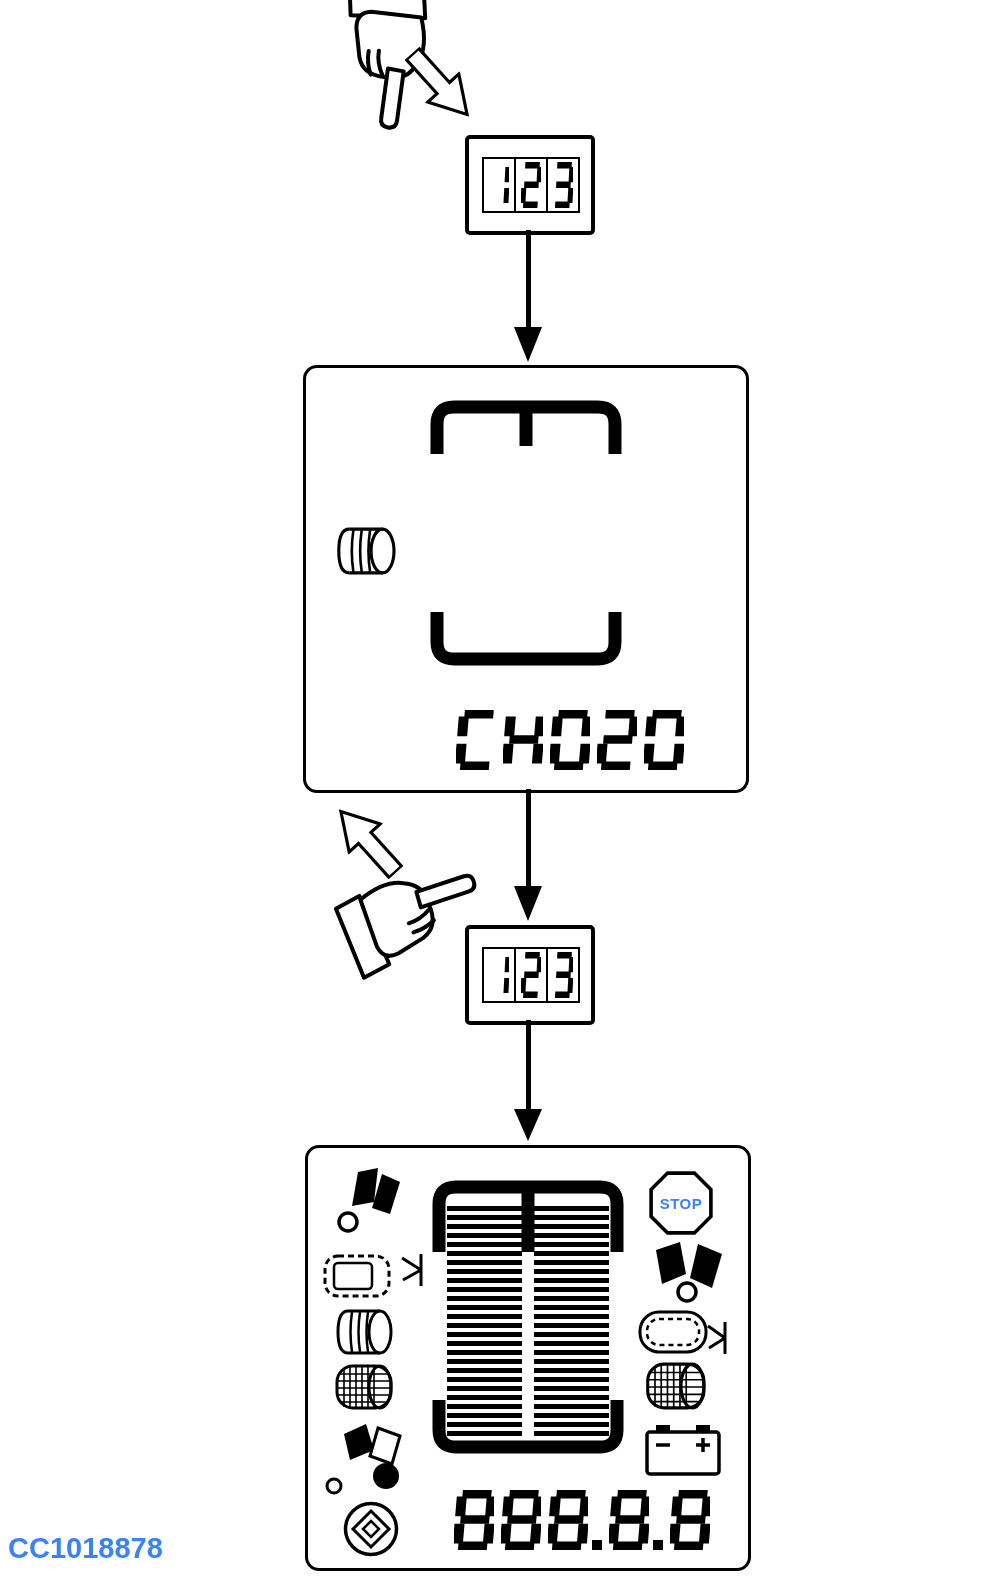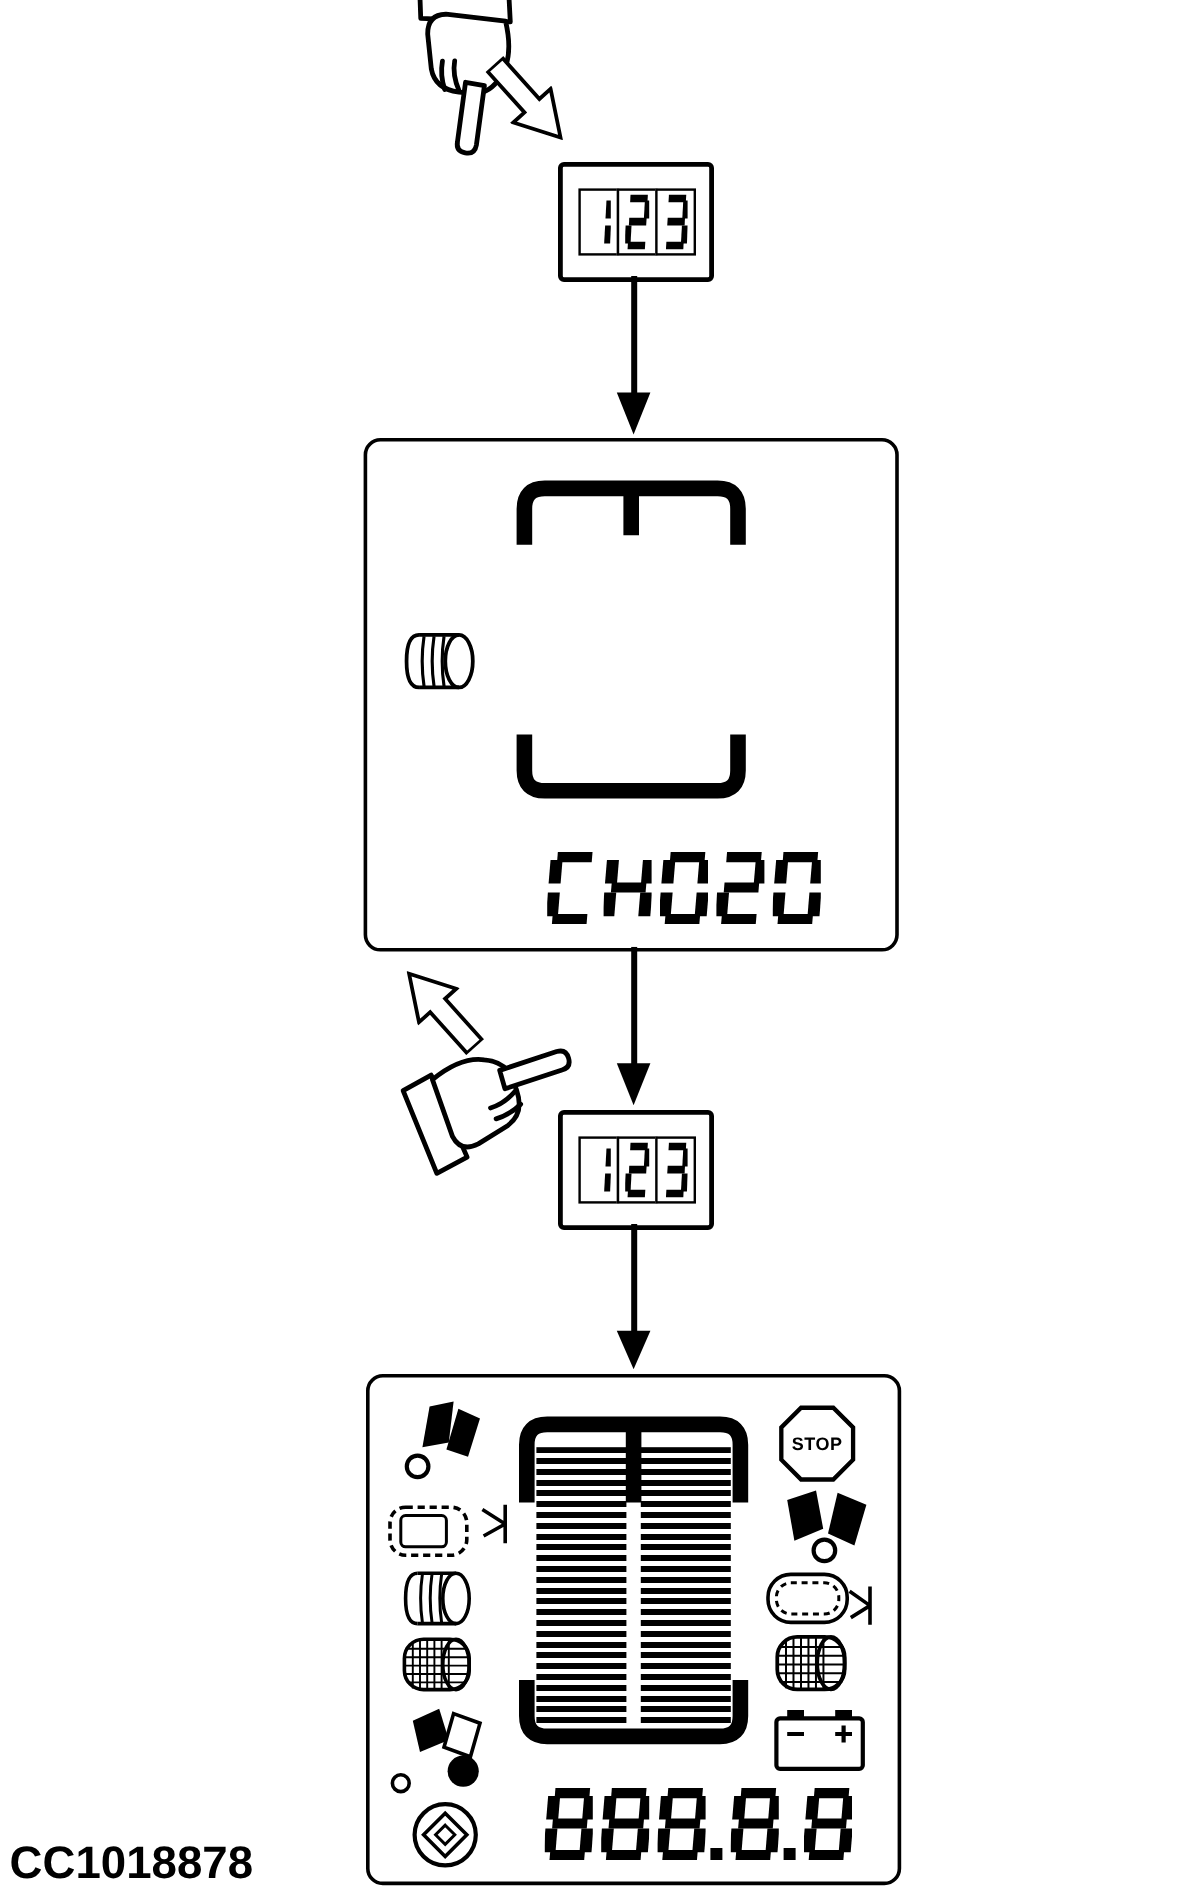"STOP" .stage { color: #000000 -> #3b82f6 }
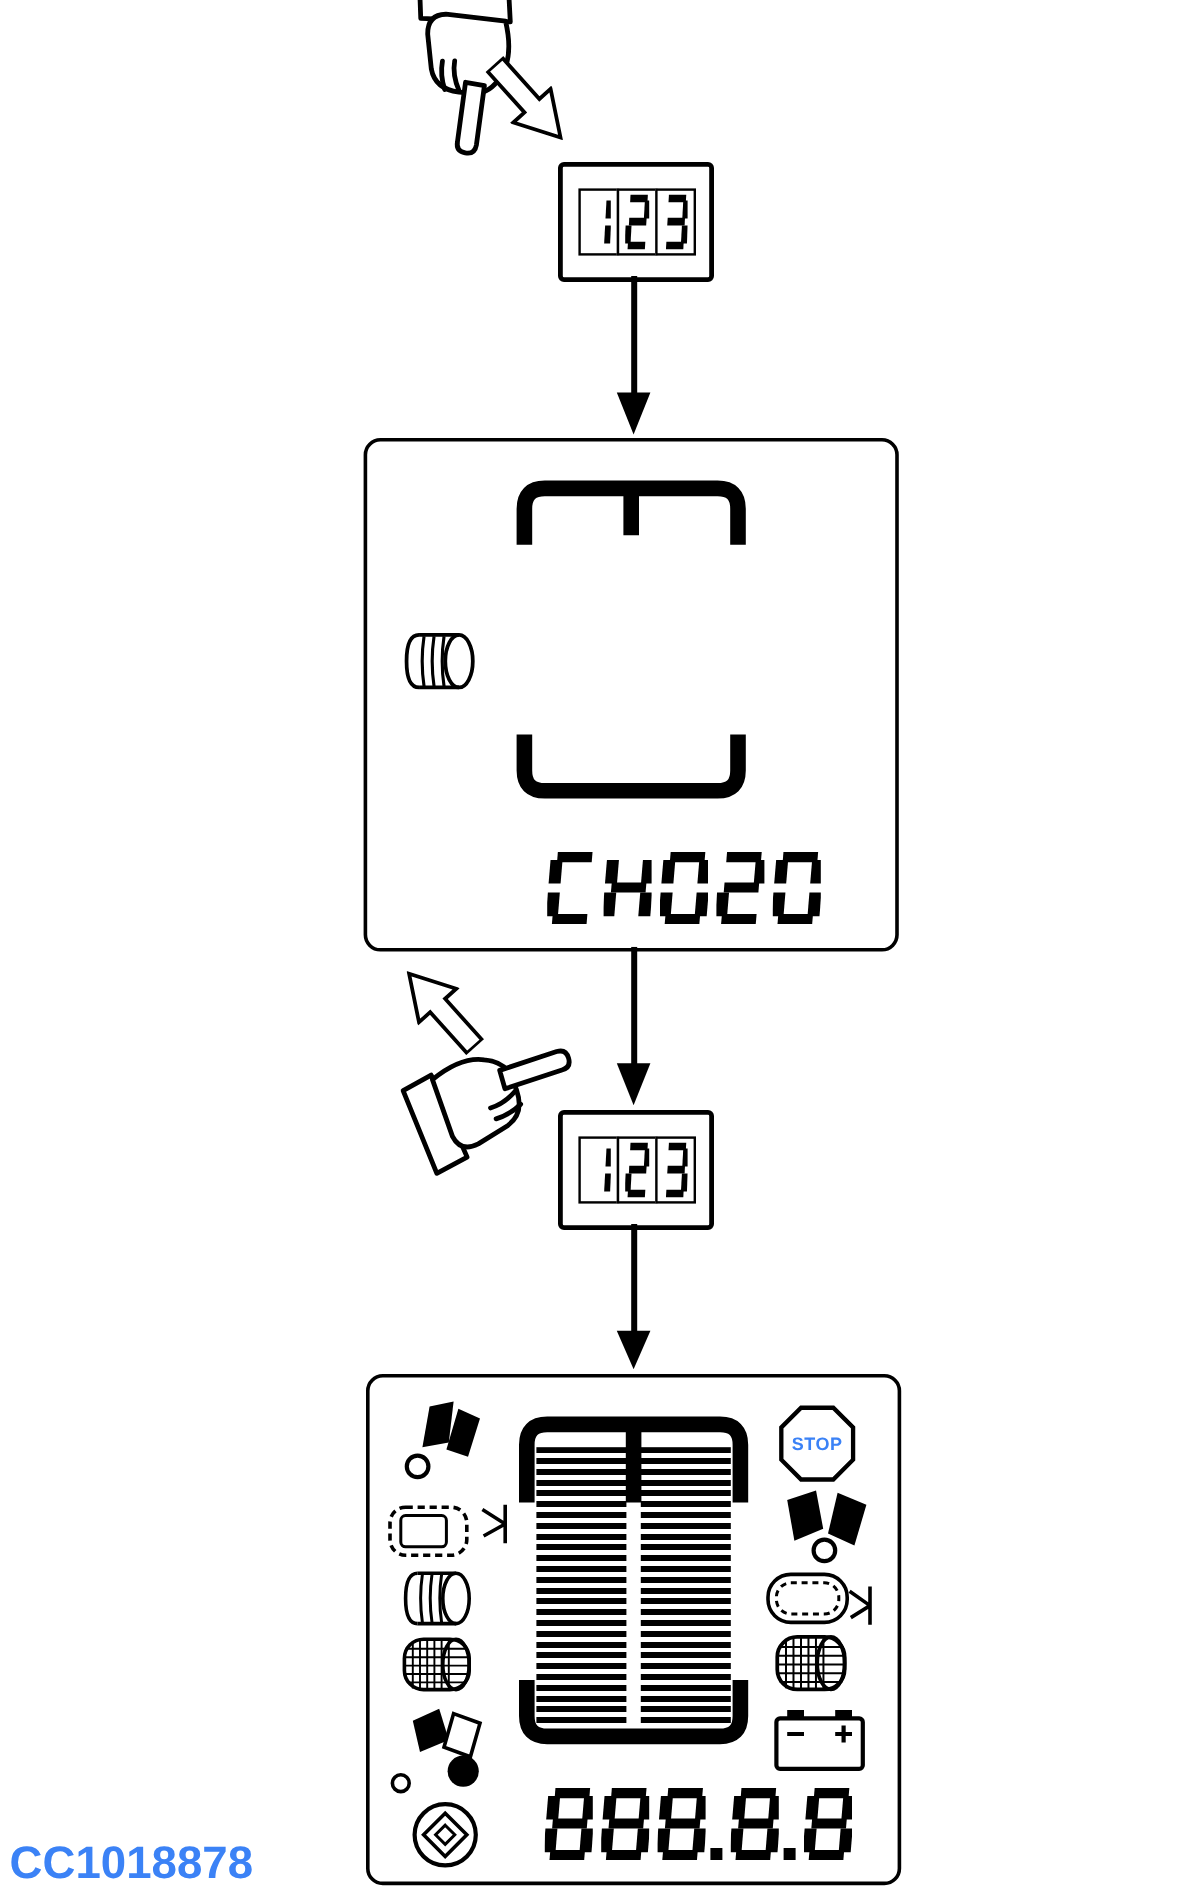"CC1018878" .fig-code { font-size: 38px -> 29px }
